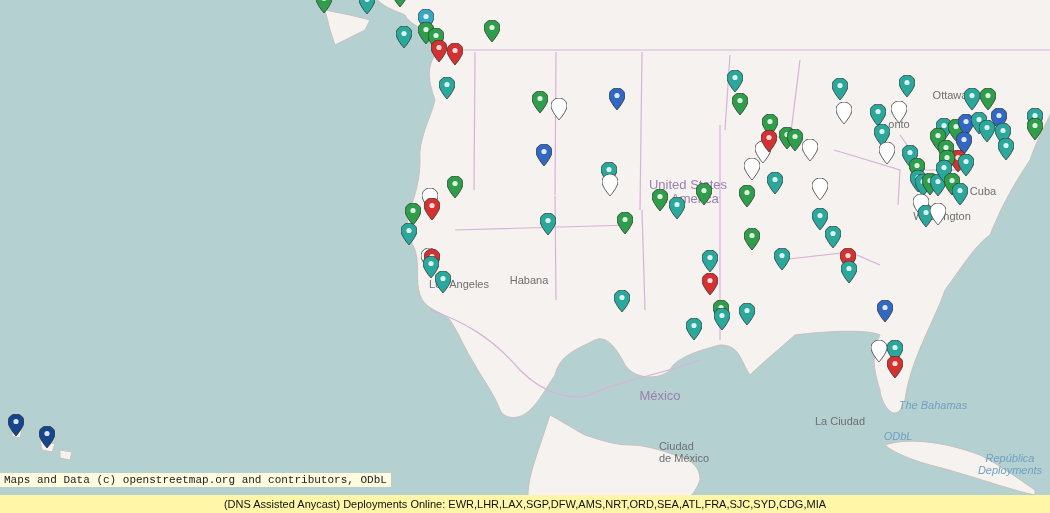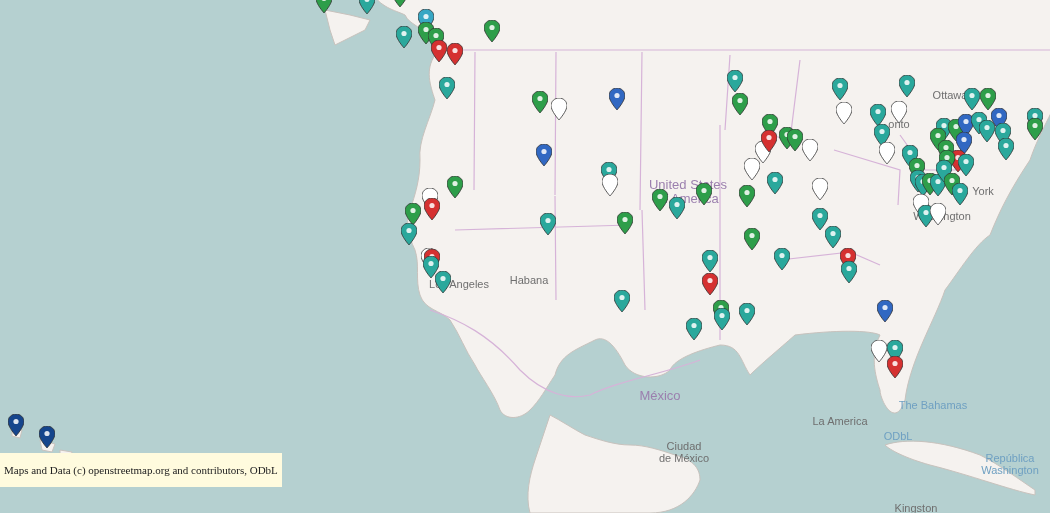"York" div.label { text: York -> Cuba }
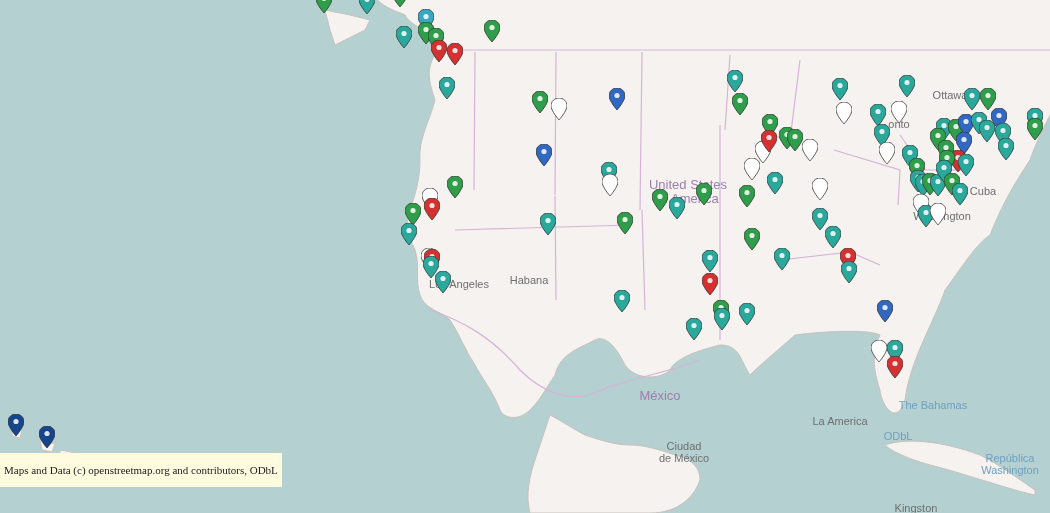"The Bahamas" .label.sea { font-style: none -> italic }
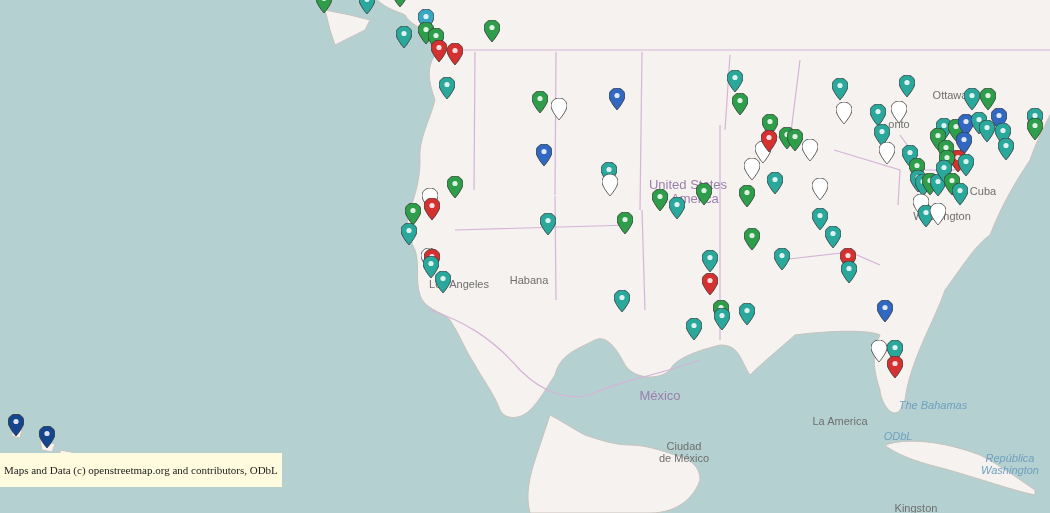"La America" div.label { text: America -> Ciudad }
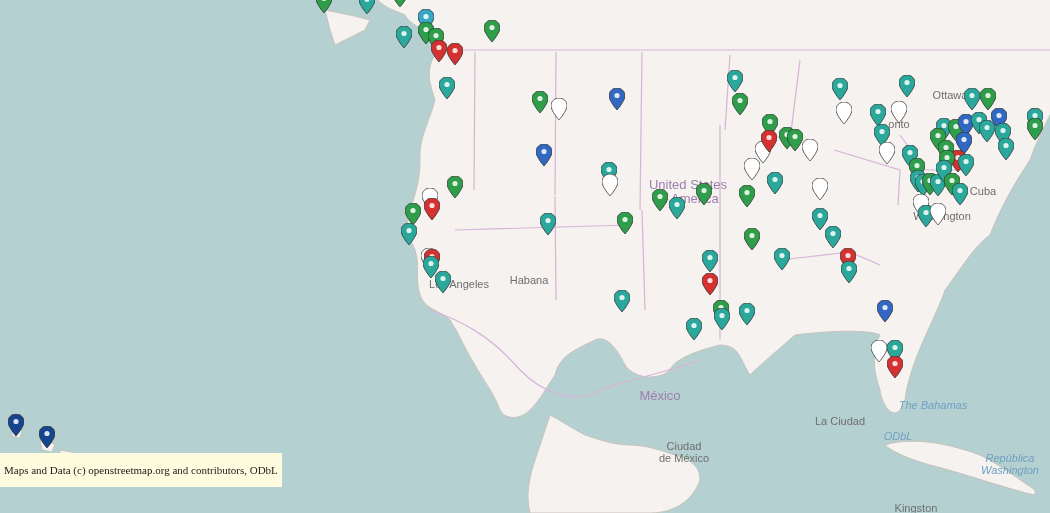"Ciudad" div.label { text-align: center -> none }
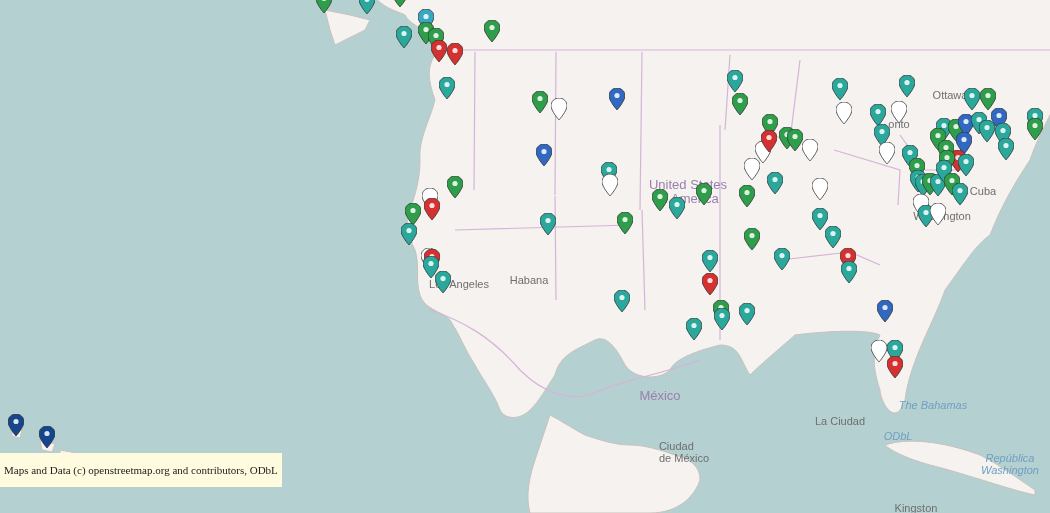"República" div.label { text: Washington -> Deployments }
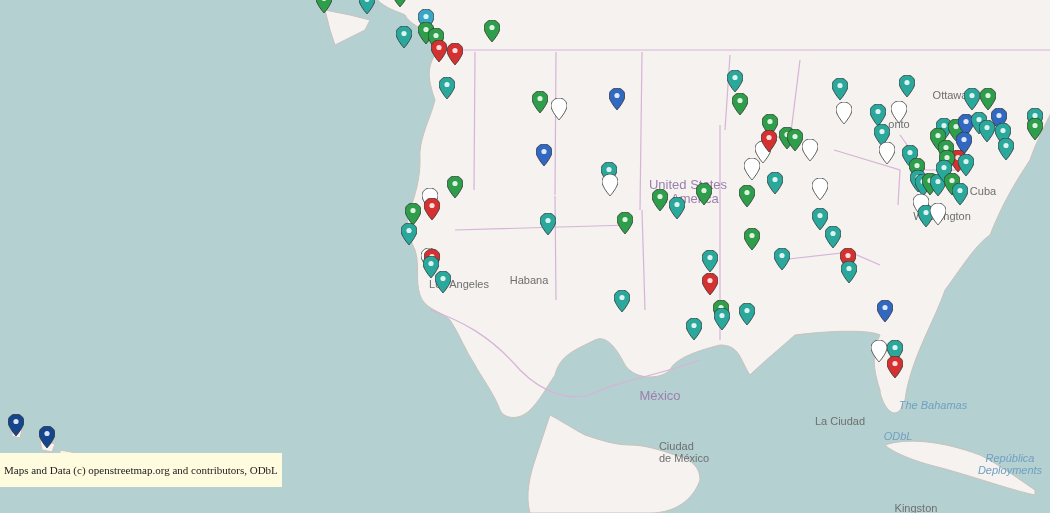"Maps and Data (c) openstreetmap.org" .attrib { font-family: Liberation Serif, serif -> Liberation Mono, monospace; padding: 11px 4px -> 1px 4px }
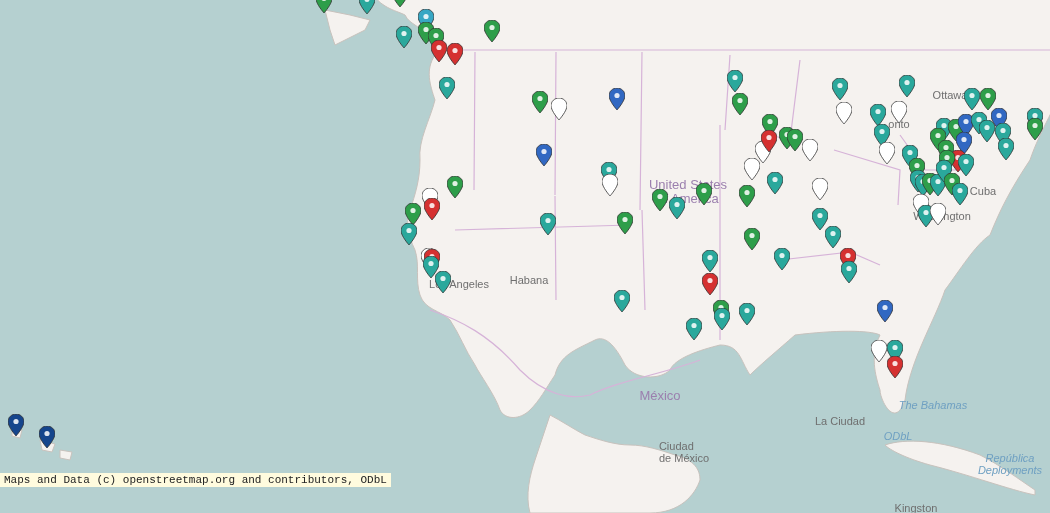"(DNS Assisted Anycast) Deployments" div.status { html: none -> <div>(DNS Assisted Anycast) Deployments Online: EWR,LHR,LAX,SGP,DFW,AMS,NRT,ORD,SEA,ATL,FRA,SJC,SYD,CDG,MIA</div> }
